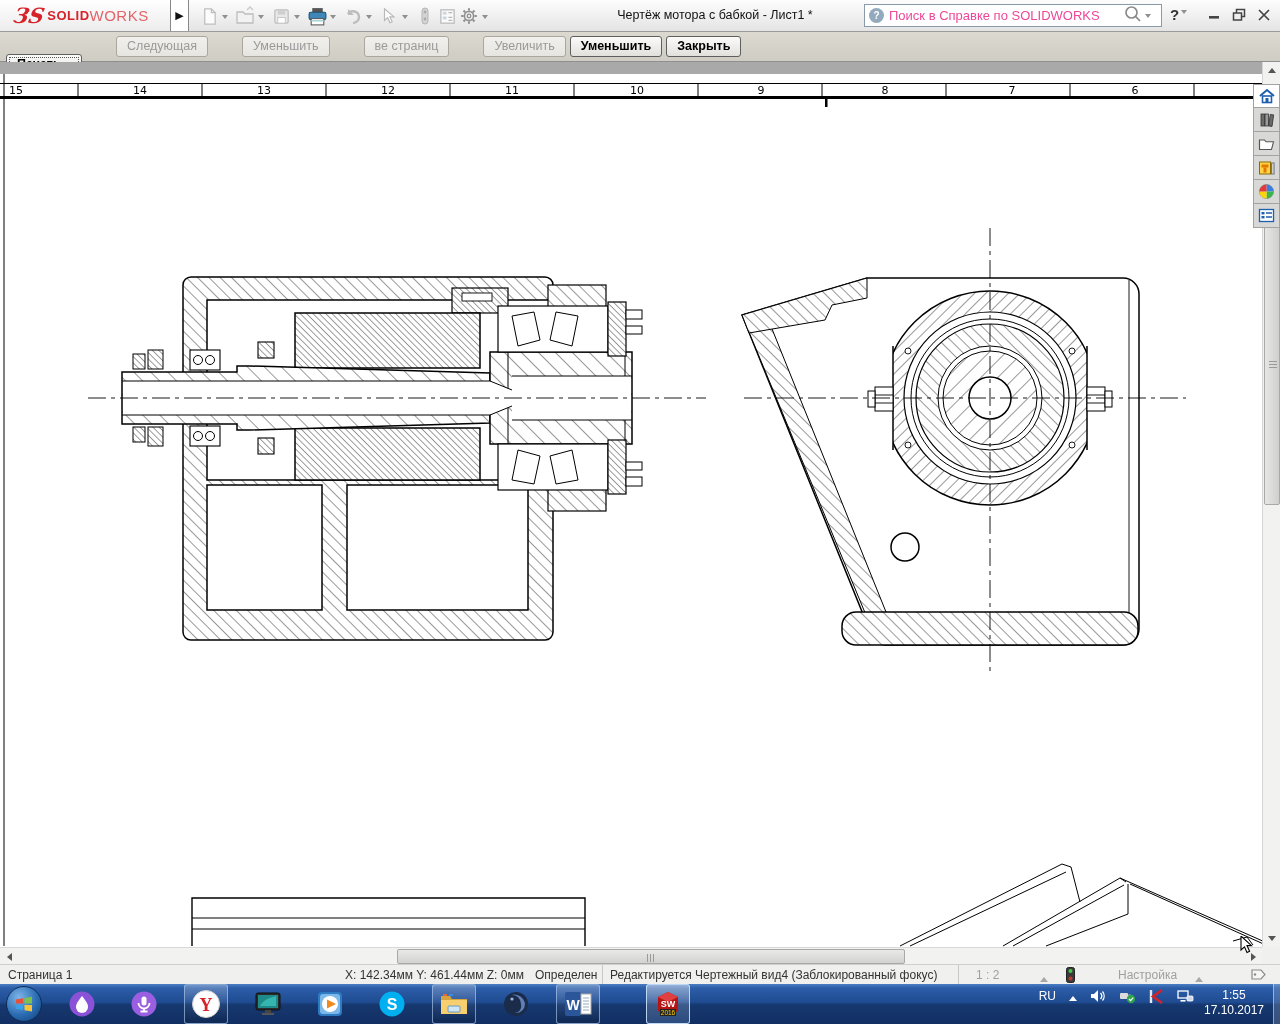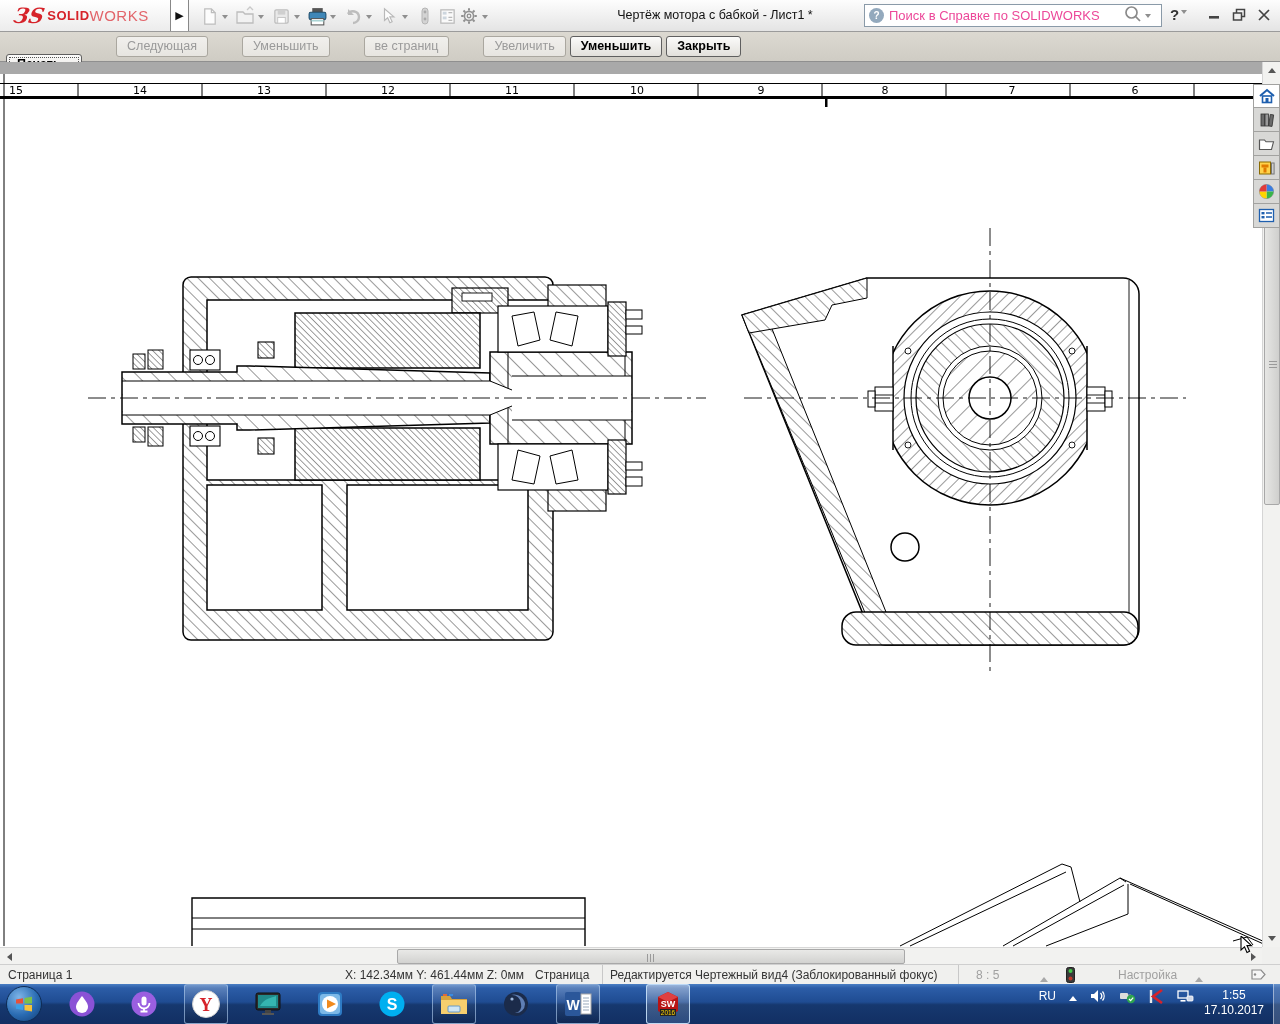"Страница" span.sb { text: Страница -> Определен }
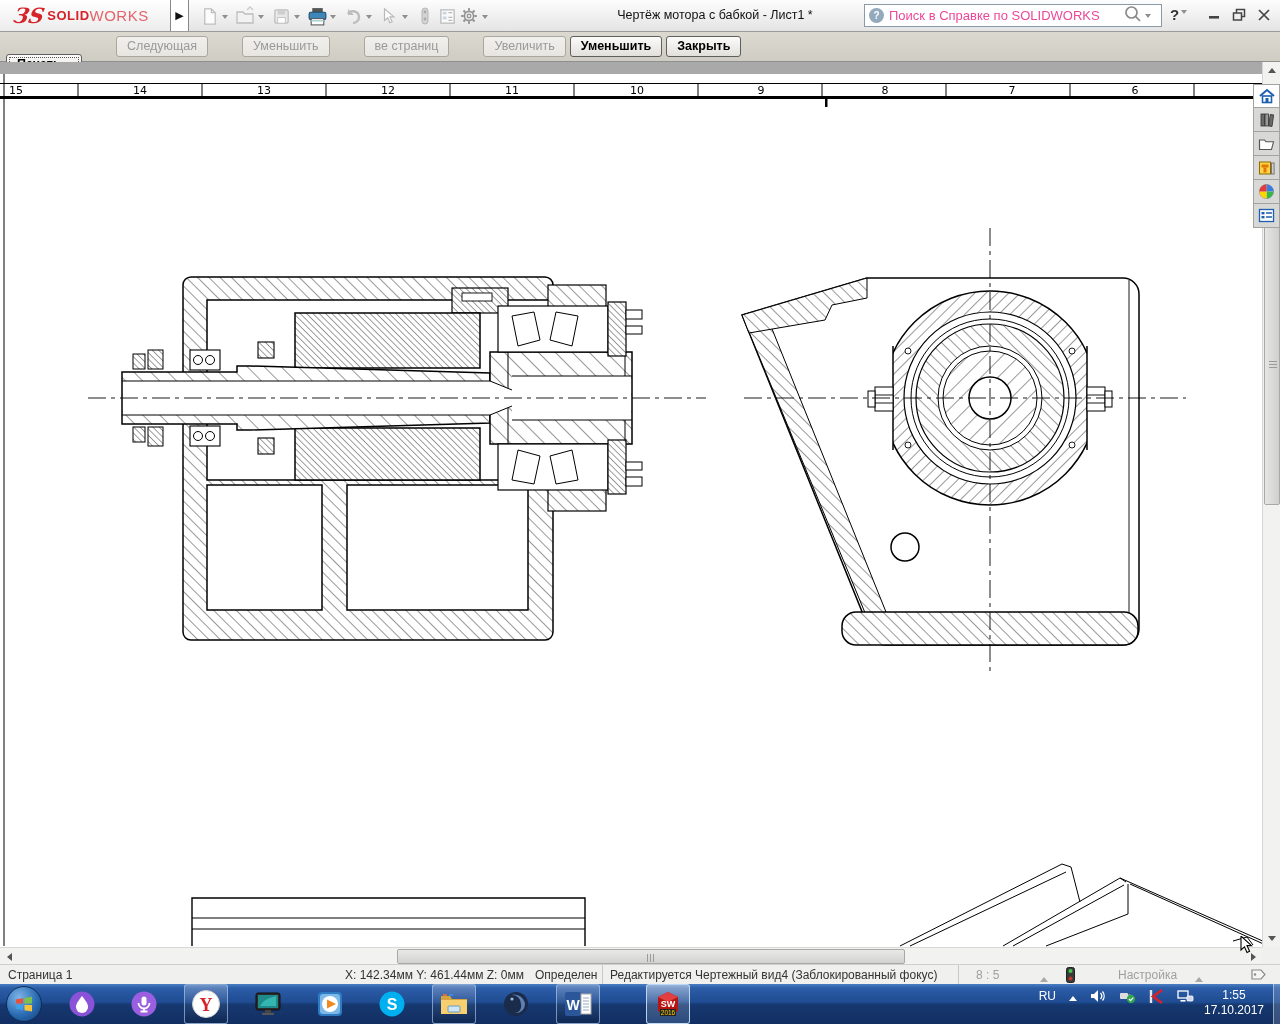"8 : 5" span.sb { text: 8 : 5 -> 1 : 2 }
